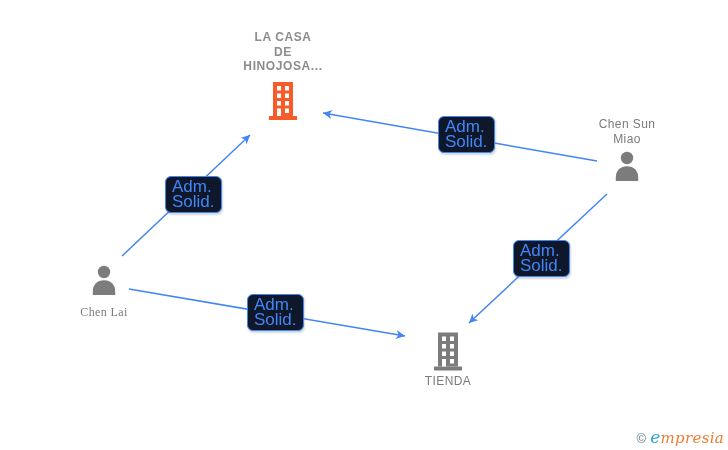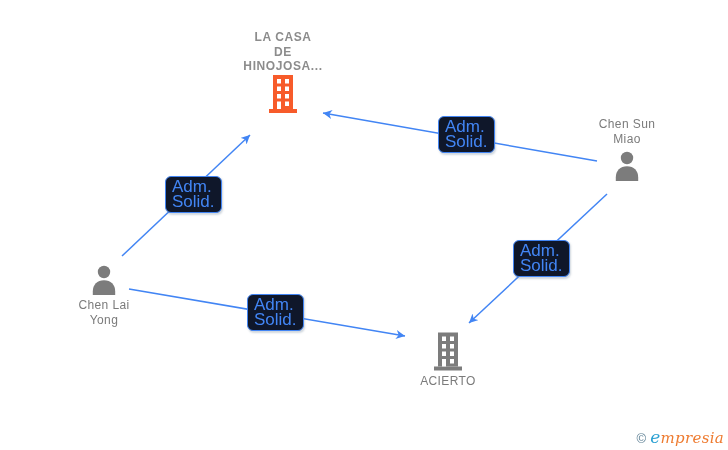"Chen Lai" .mt5 { font-family: none -> Liberation Serif, serif; margin-top: 1px -> 8px }
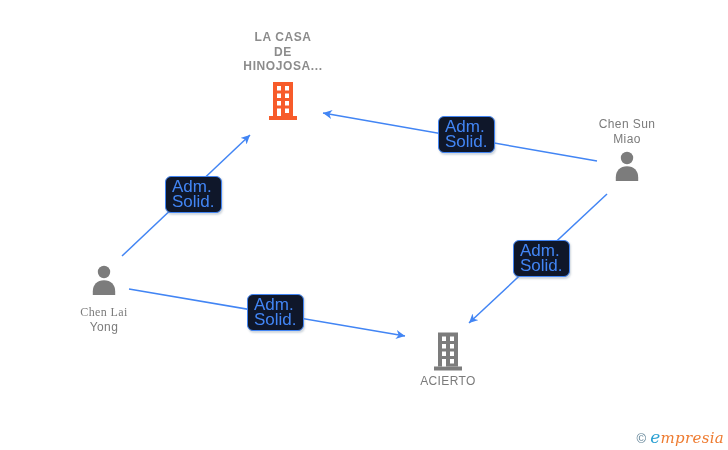"Yong" div.node-label { html: <div>Yong</div> -> none }
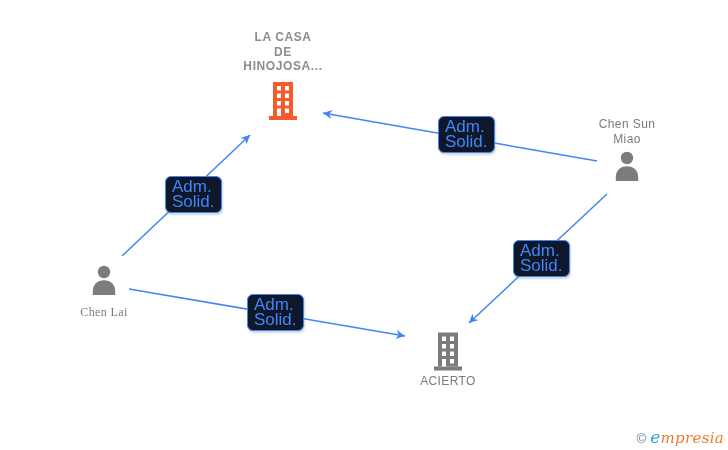"ACIERTO" div.node-label { text: ACIERTO -> TIENDA }
